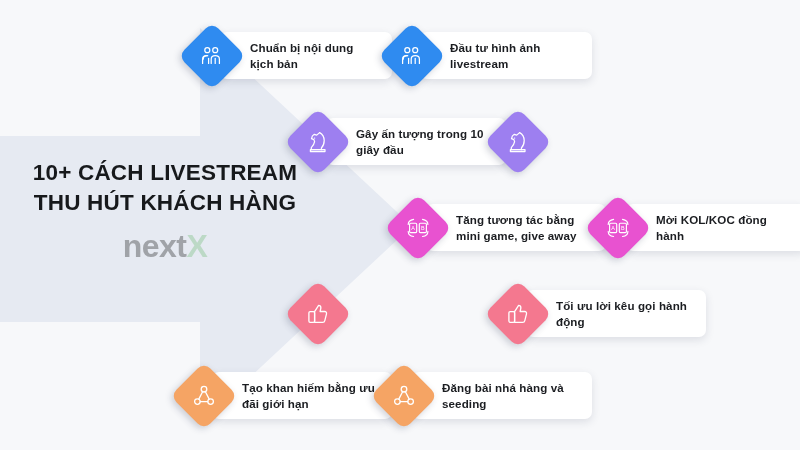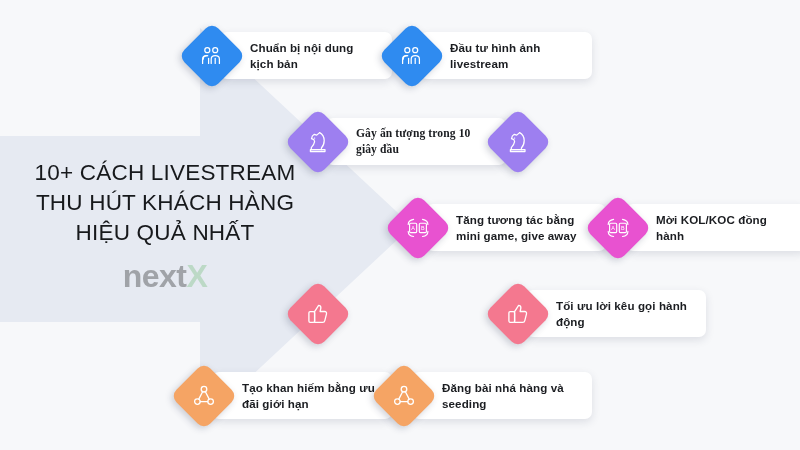"Gây ấn tượng trong 10" div.card { font-family: Liberation Serif, serif -> none }
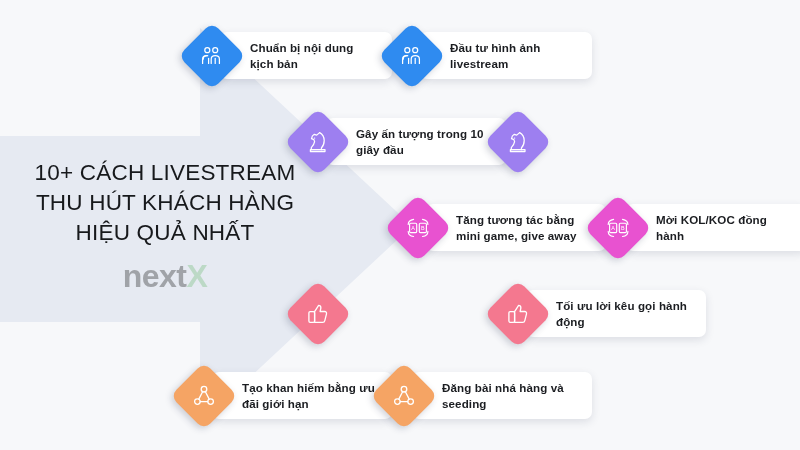"10+ CÁCH LIVESTREAM" #title-block .tline { font-weight: normal -> bold }
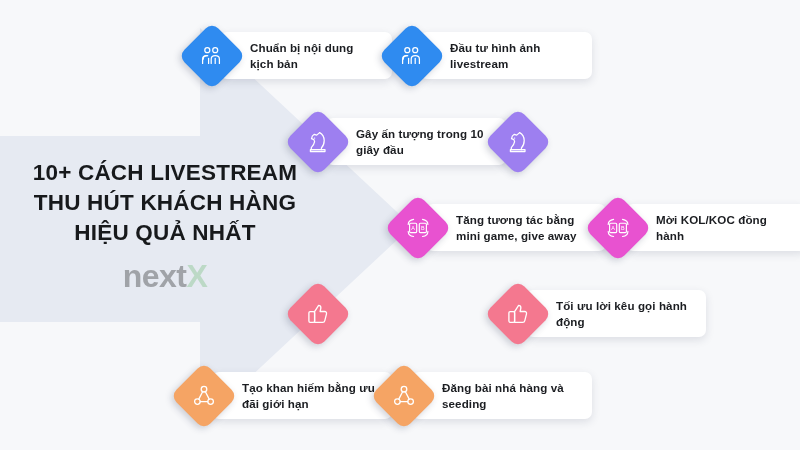"HIỆU QUẢ NHẤT" div.tline { html: <div>HIỆU QUẢ NHẤT</div> -> none }
